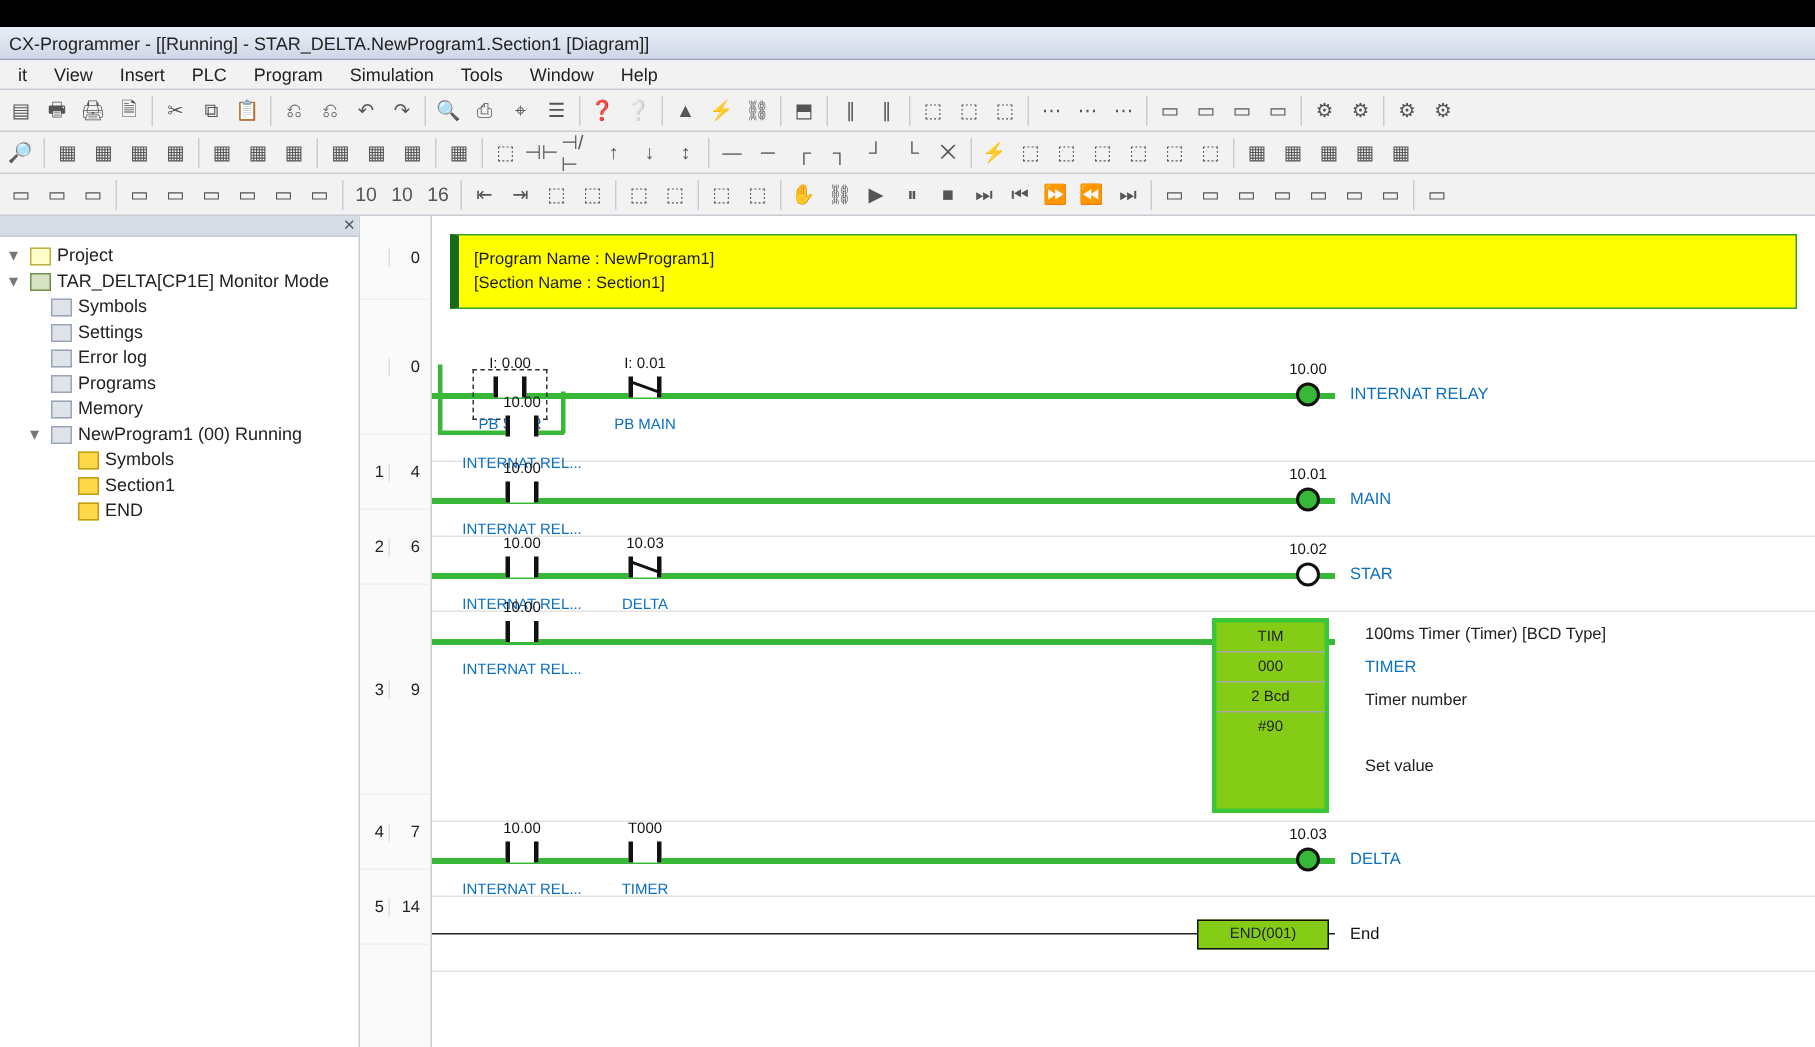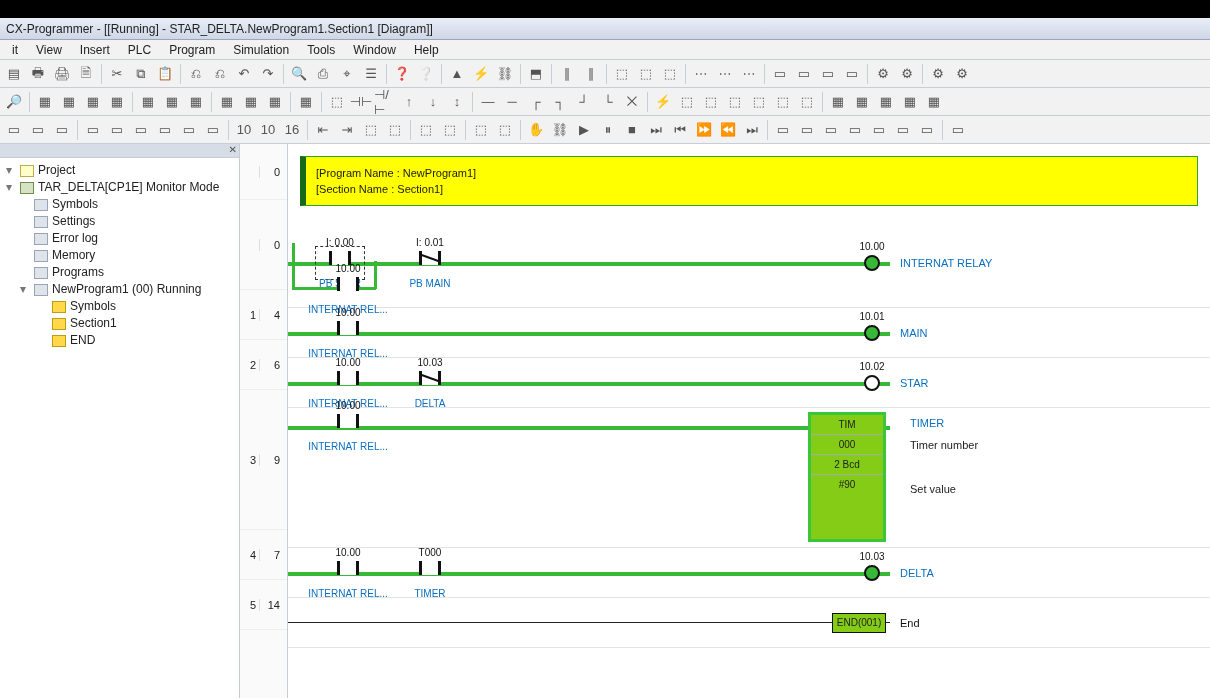"Memory" div.tree-item { order: before "Programs" -> after "Programs" }
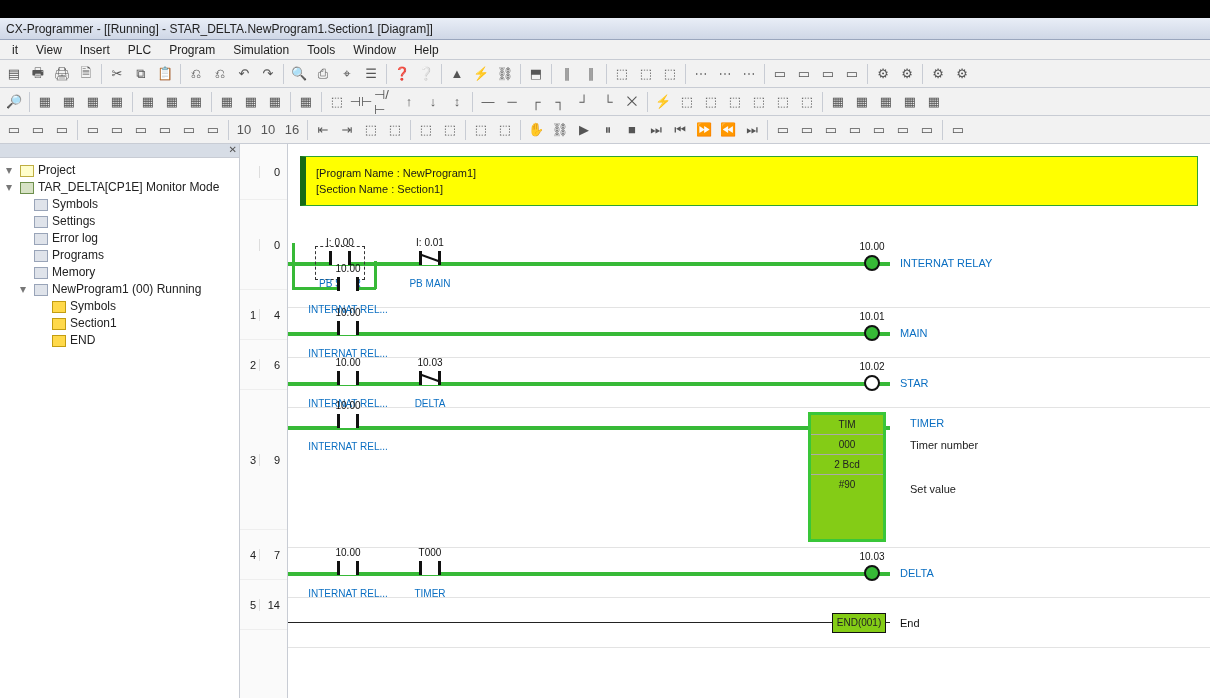"100ms Timer (Timer) [BCD Type]" span.blk { html: none -> <span>100ms Timer (Timer) [BCD Type]</span> }
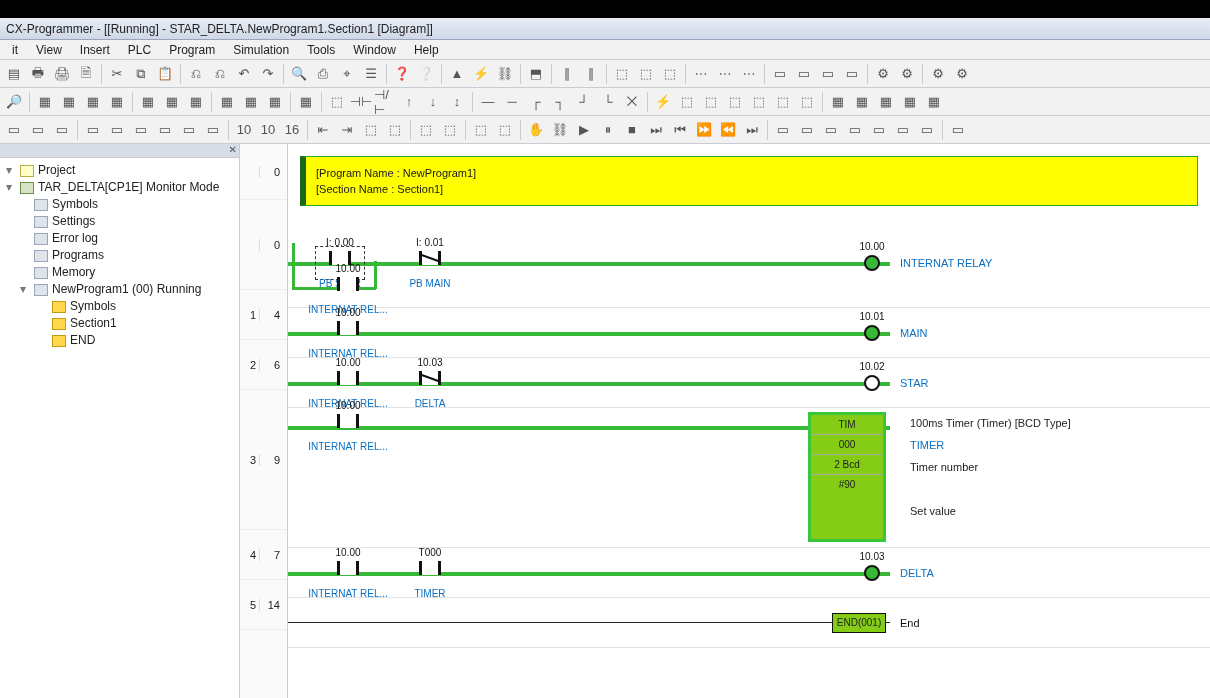"END(001)" div.func-block { width: 54px -> 88px }
